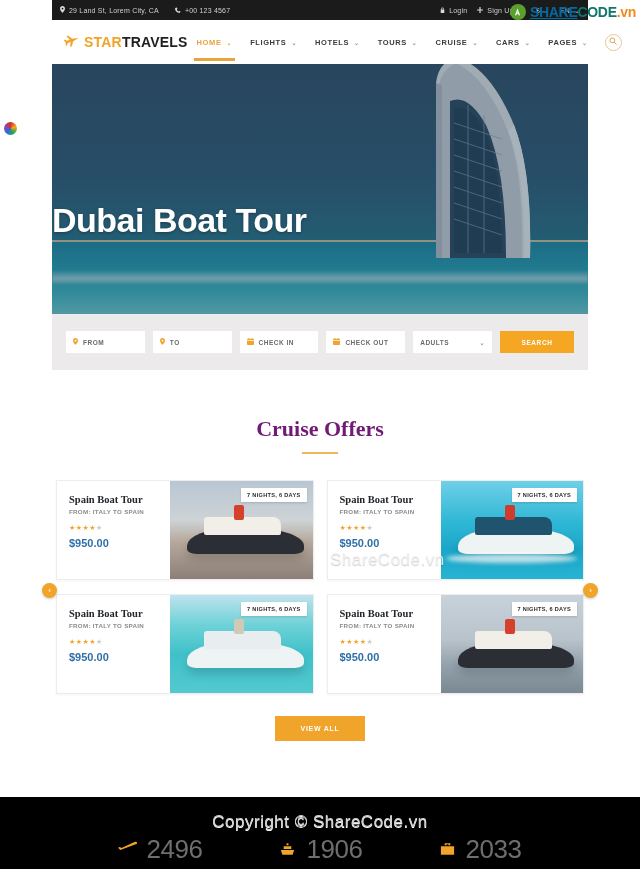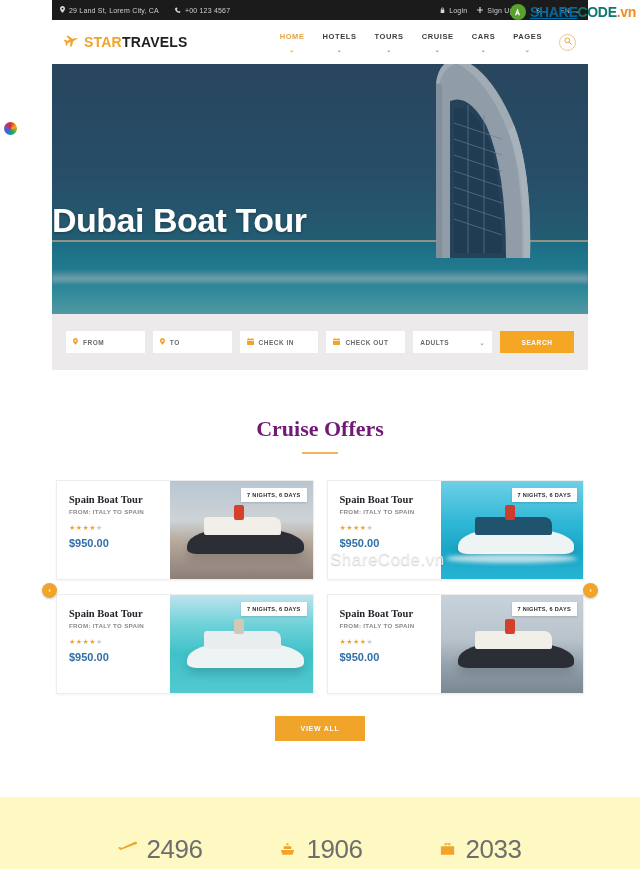"HOME" .nav-item { flex-direction: column -> none }
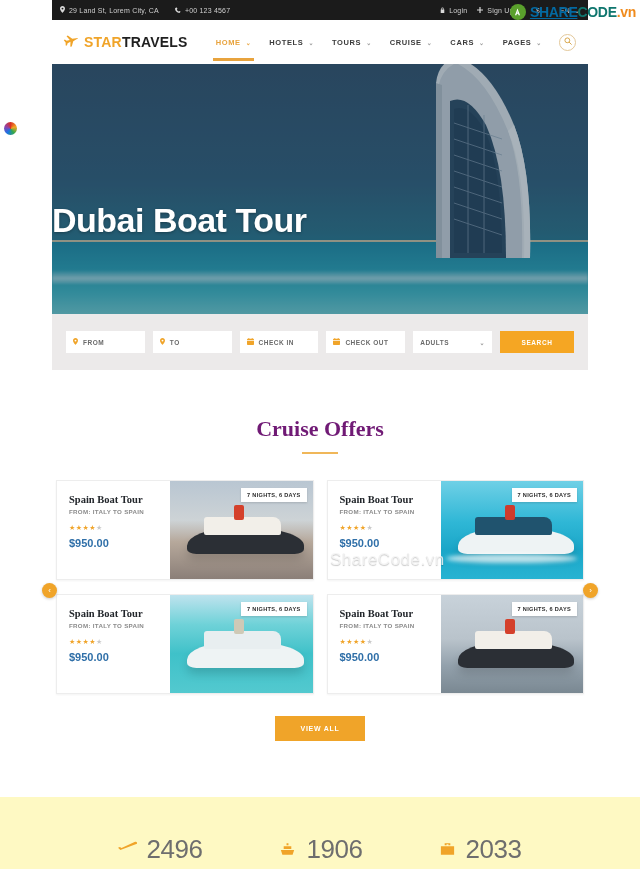"FLIGHTS" div.nav-item { html: none -> <div> <span>FLIGHTS</span> <span>⌄</span> </div> }
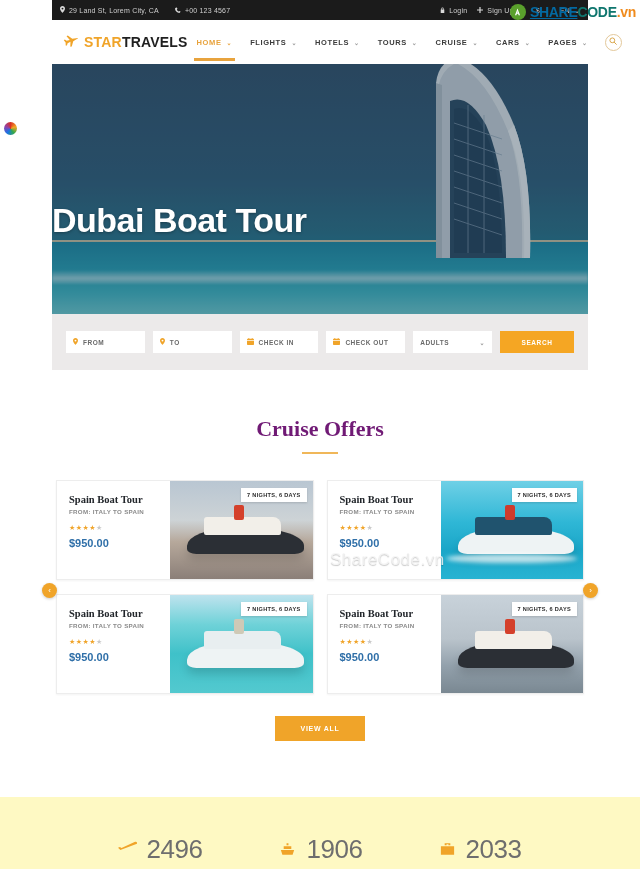"Copyright © ShareCode.vn" div.wm { html: none -> <div>Copyright © ShareCode.vn</div> }
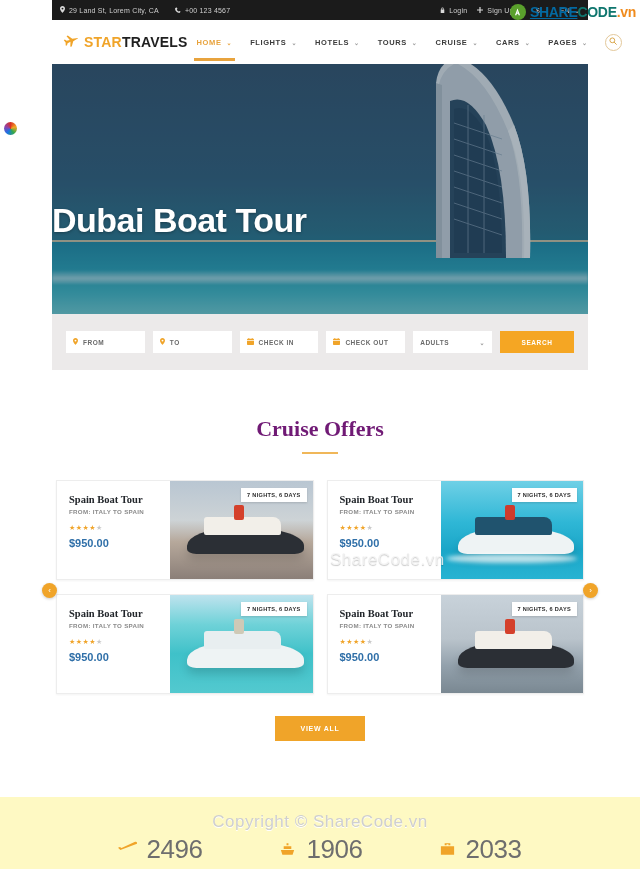"2496" .stats { background: #fef9c3 -> #000000 }
